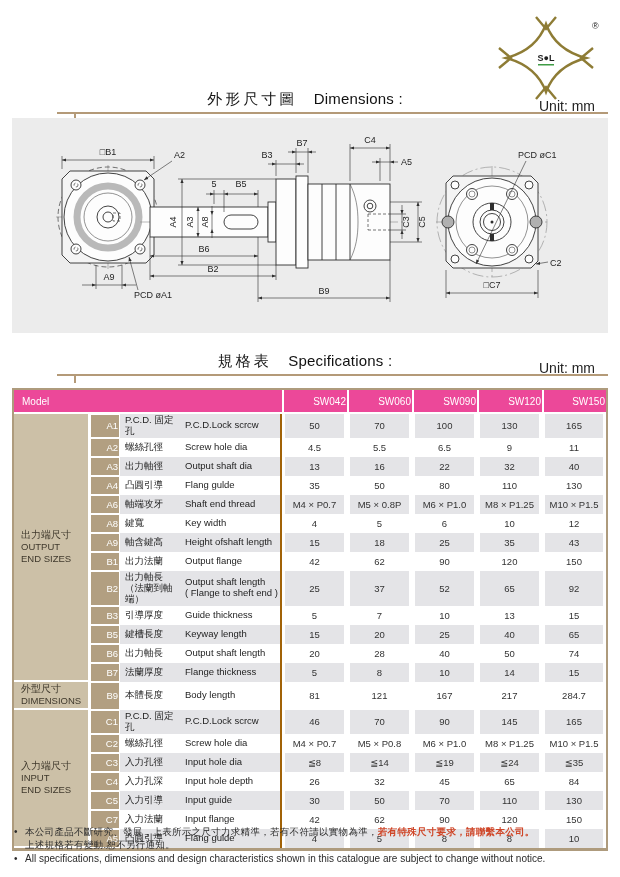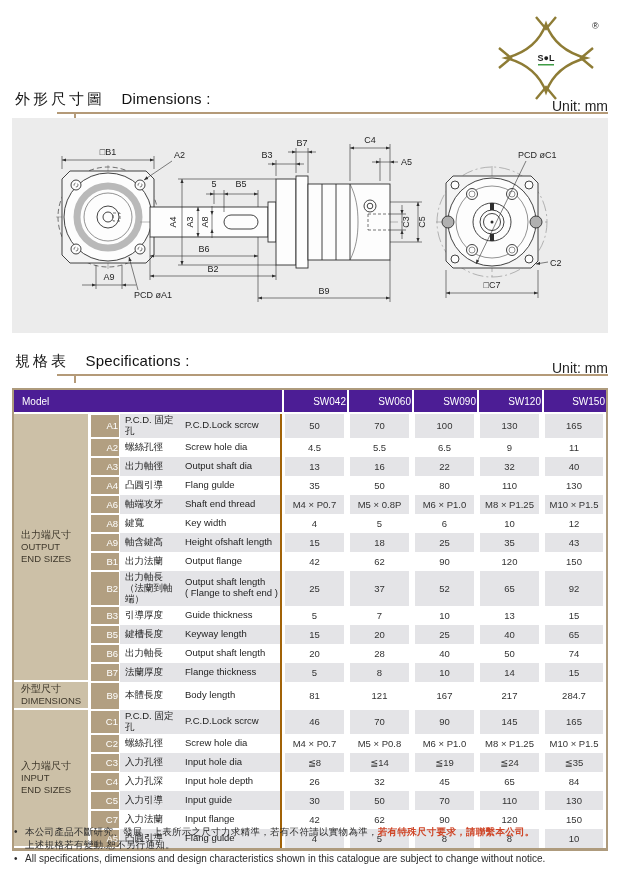"外形尺寸圖 Dimensions :" .sec-head { right: 12px -> 25px; text-align: none -> center }
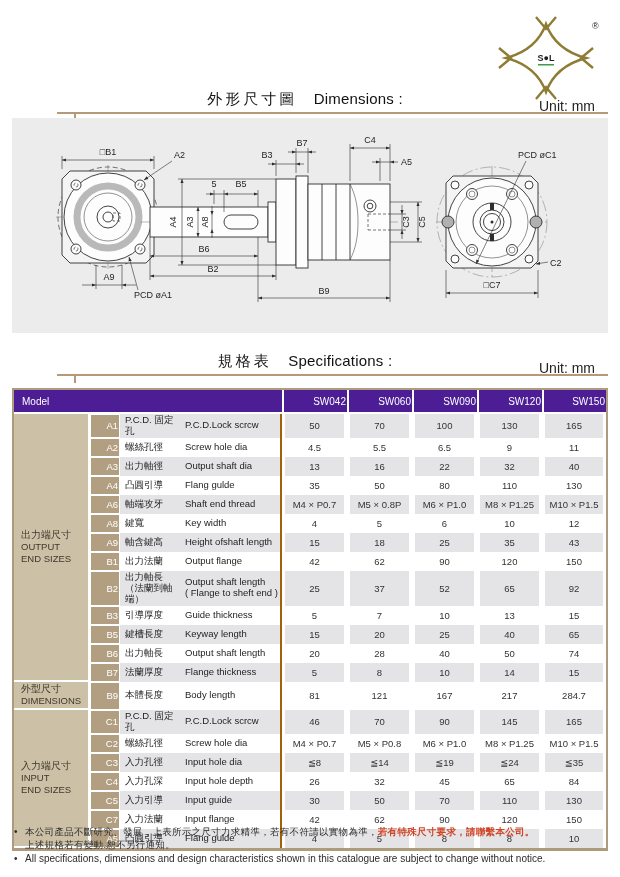"Model" table.spec th { background: #4c1d95 -> #ec4899 }
